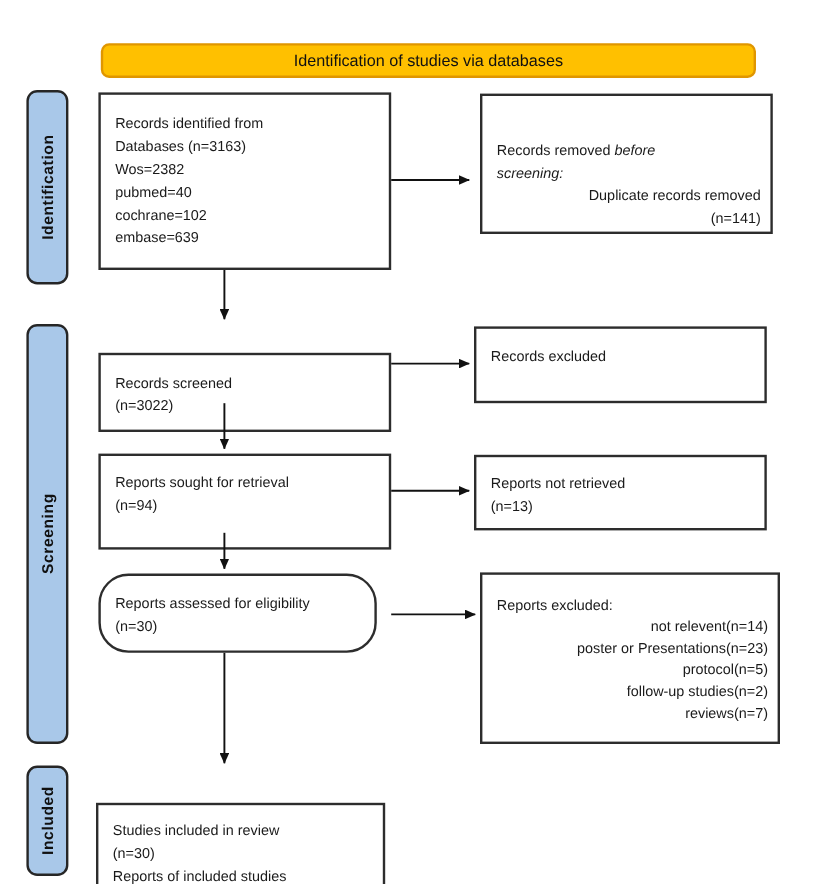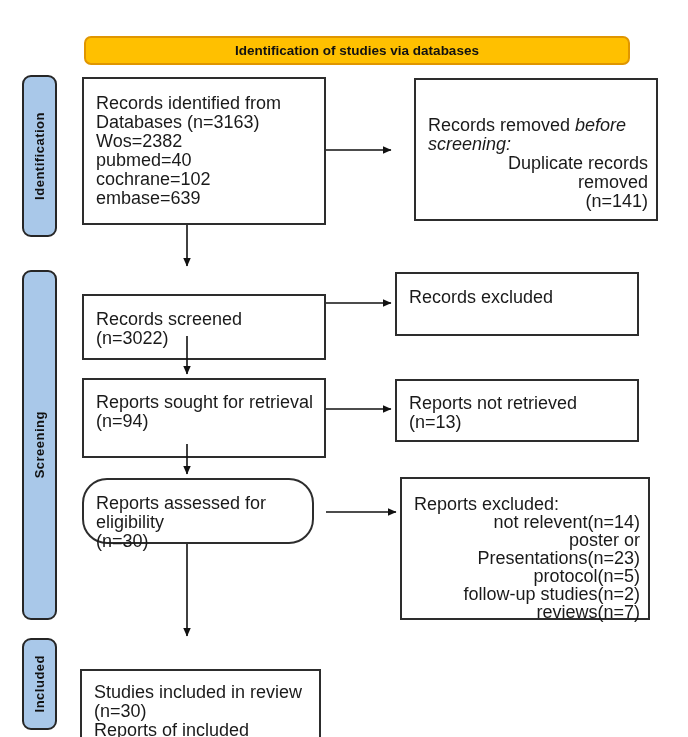"Identification of studies via databases" #header-banner { font-weight: bold -> normal }
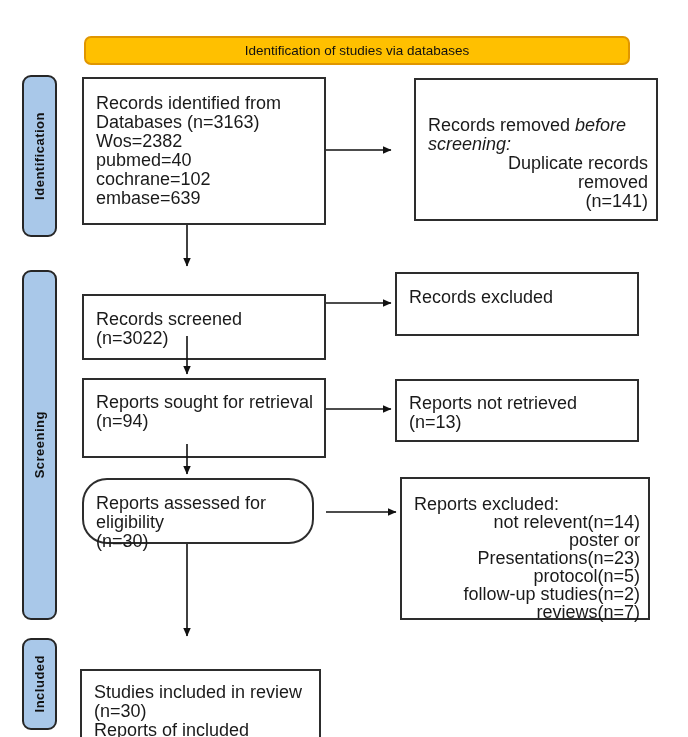"Records identified from" .fbox { font-size: 18px -> 12px }
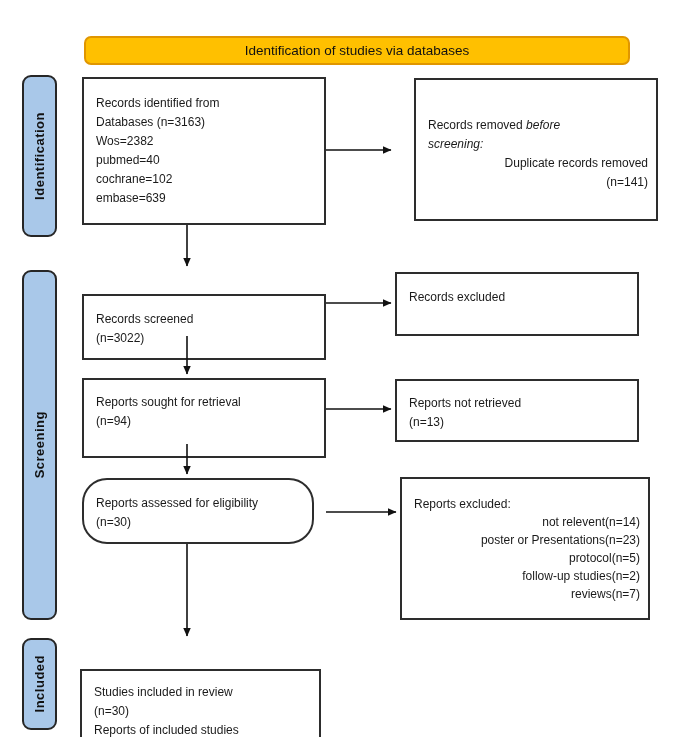"Records removed before" #box-records-removed { height: 143px -> 117px; left: 414px -> 400px }
